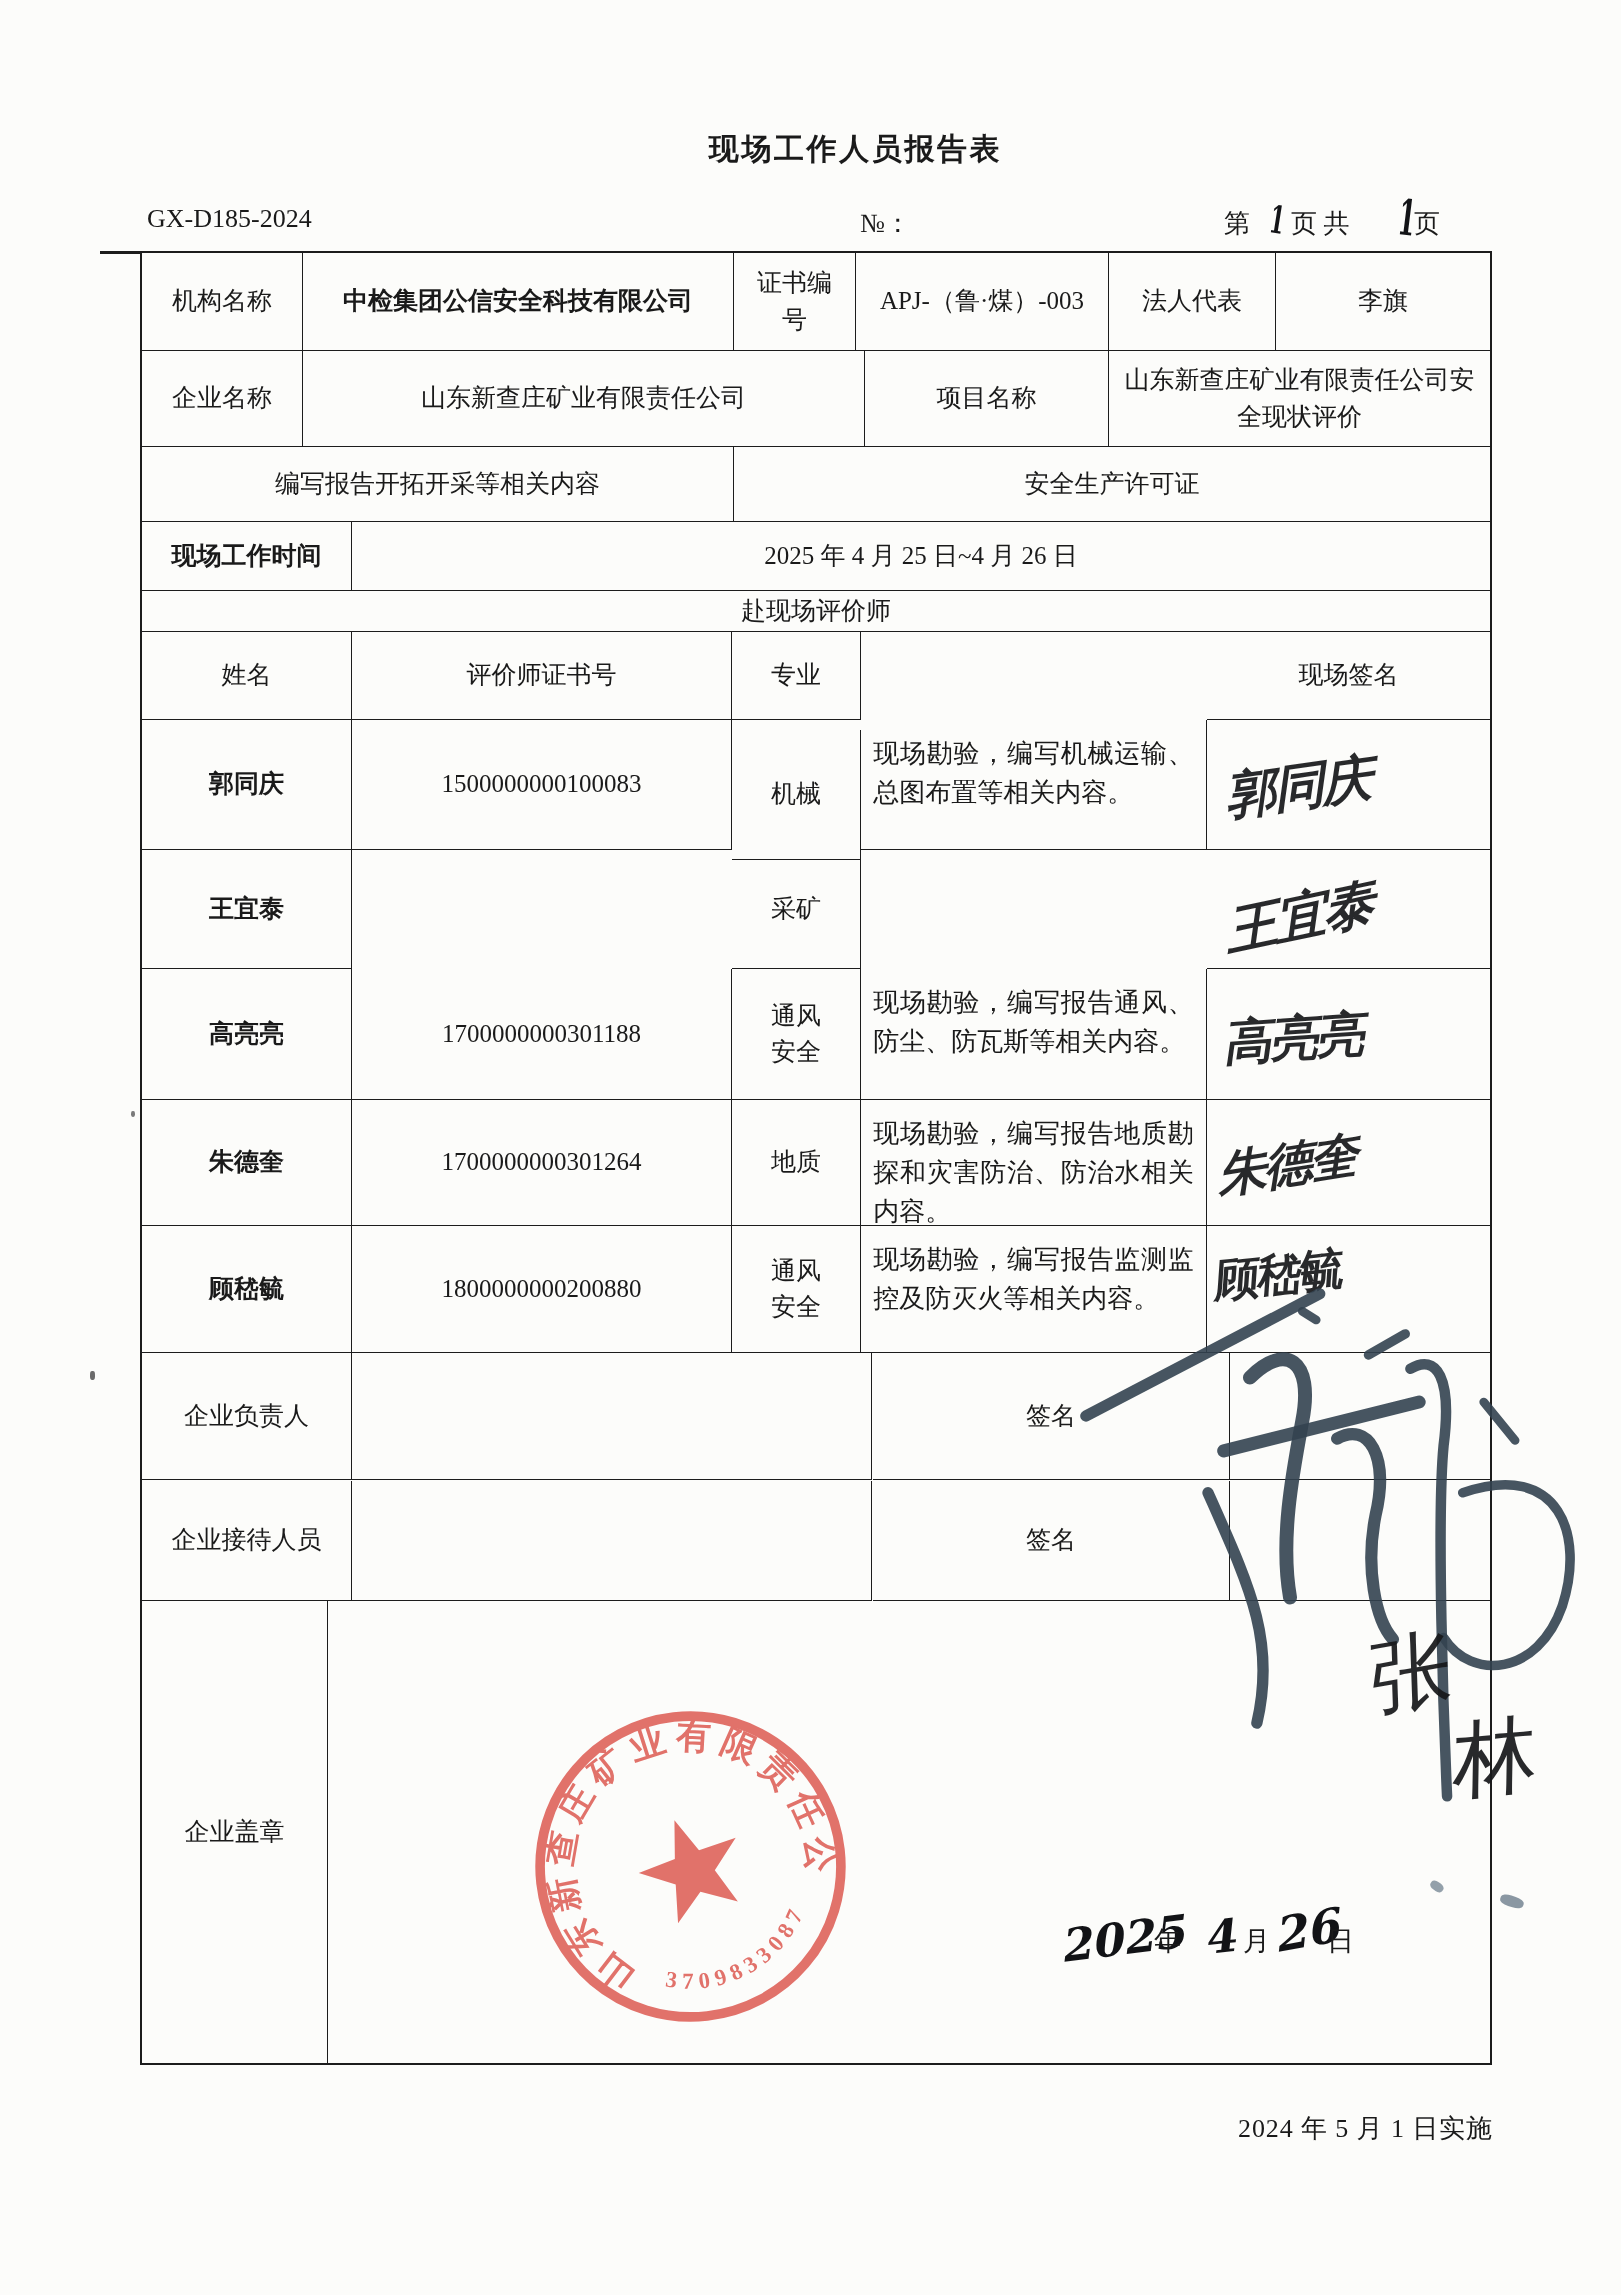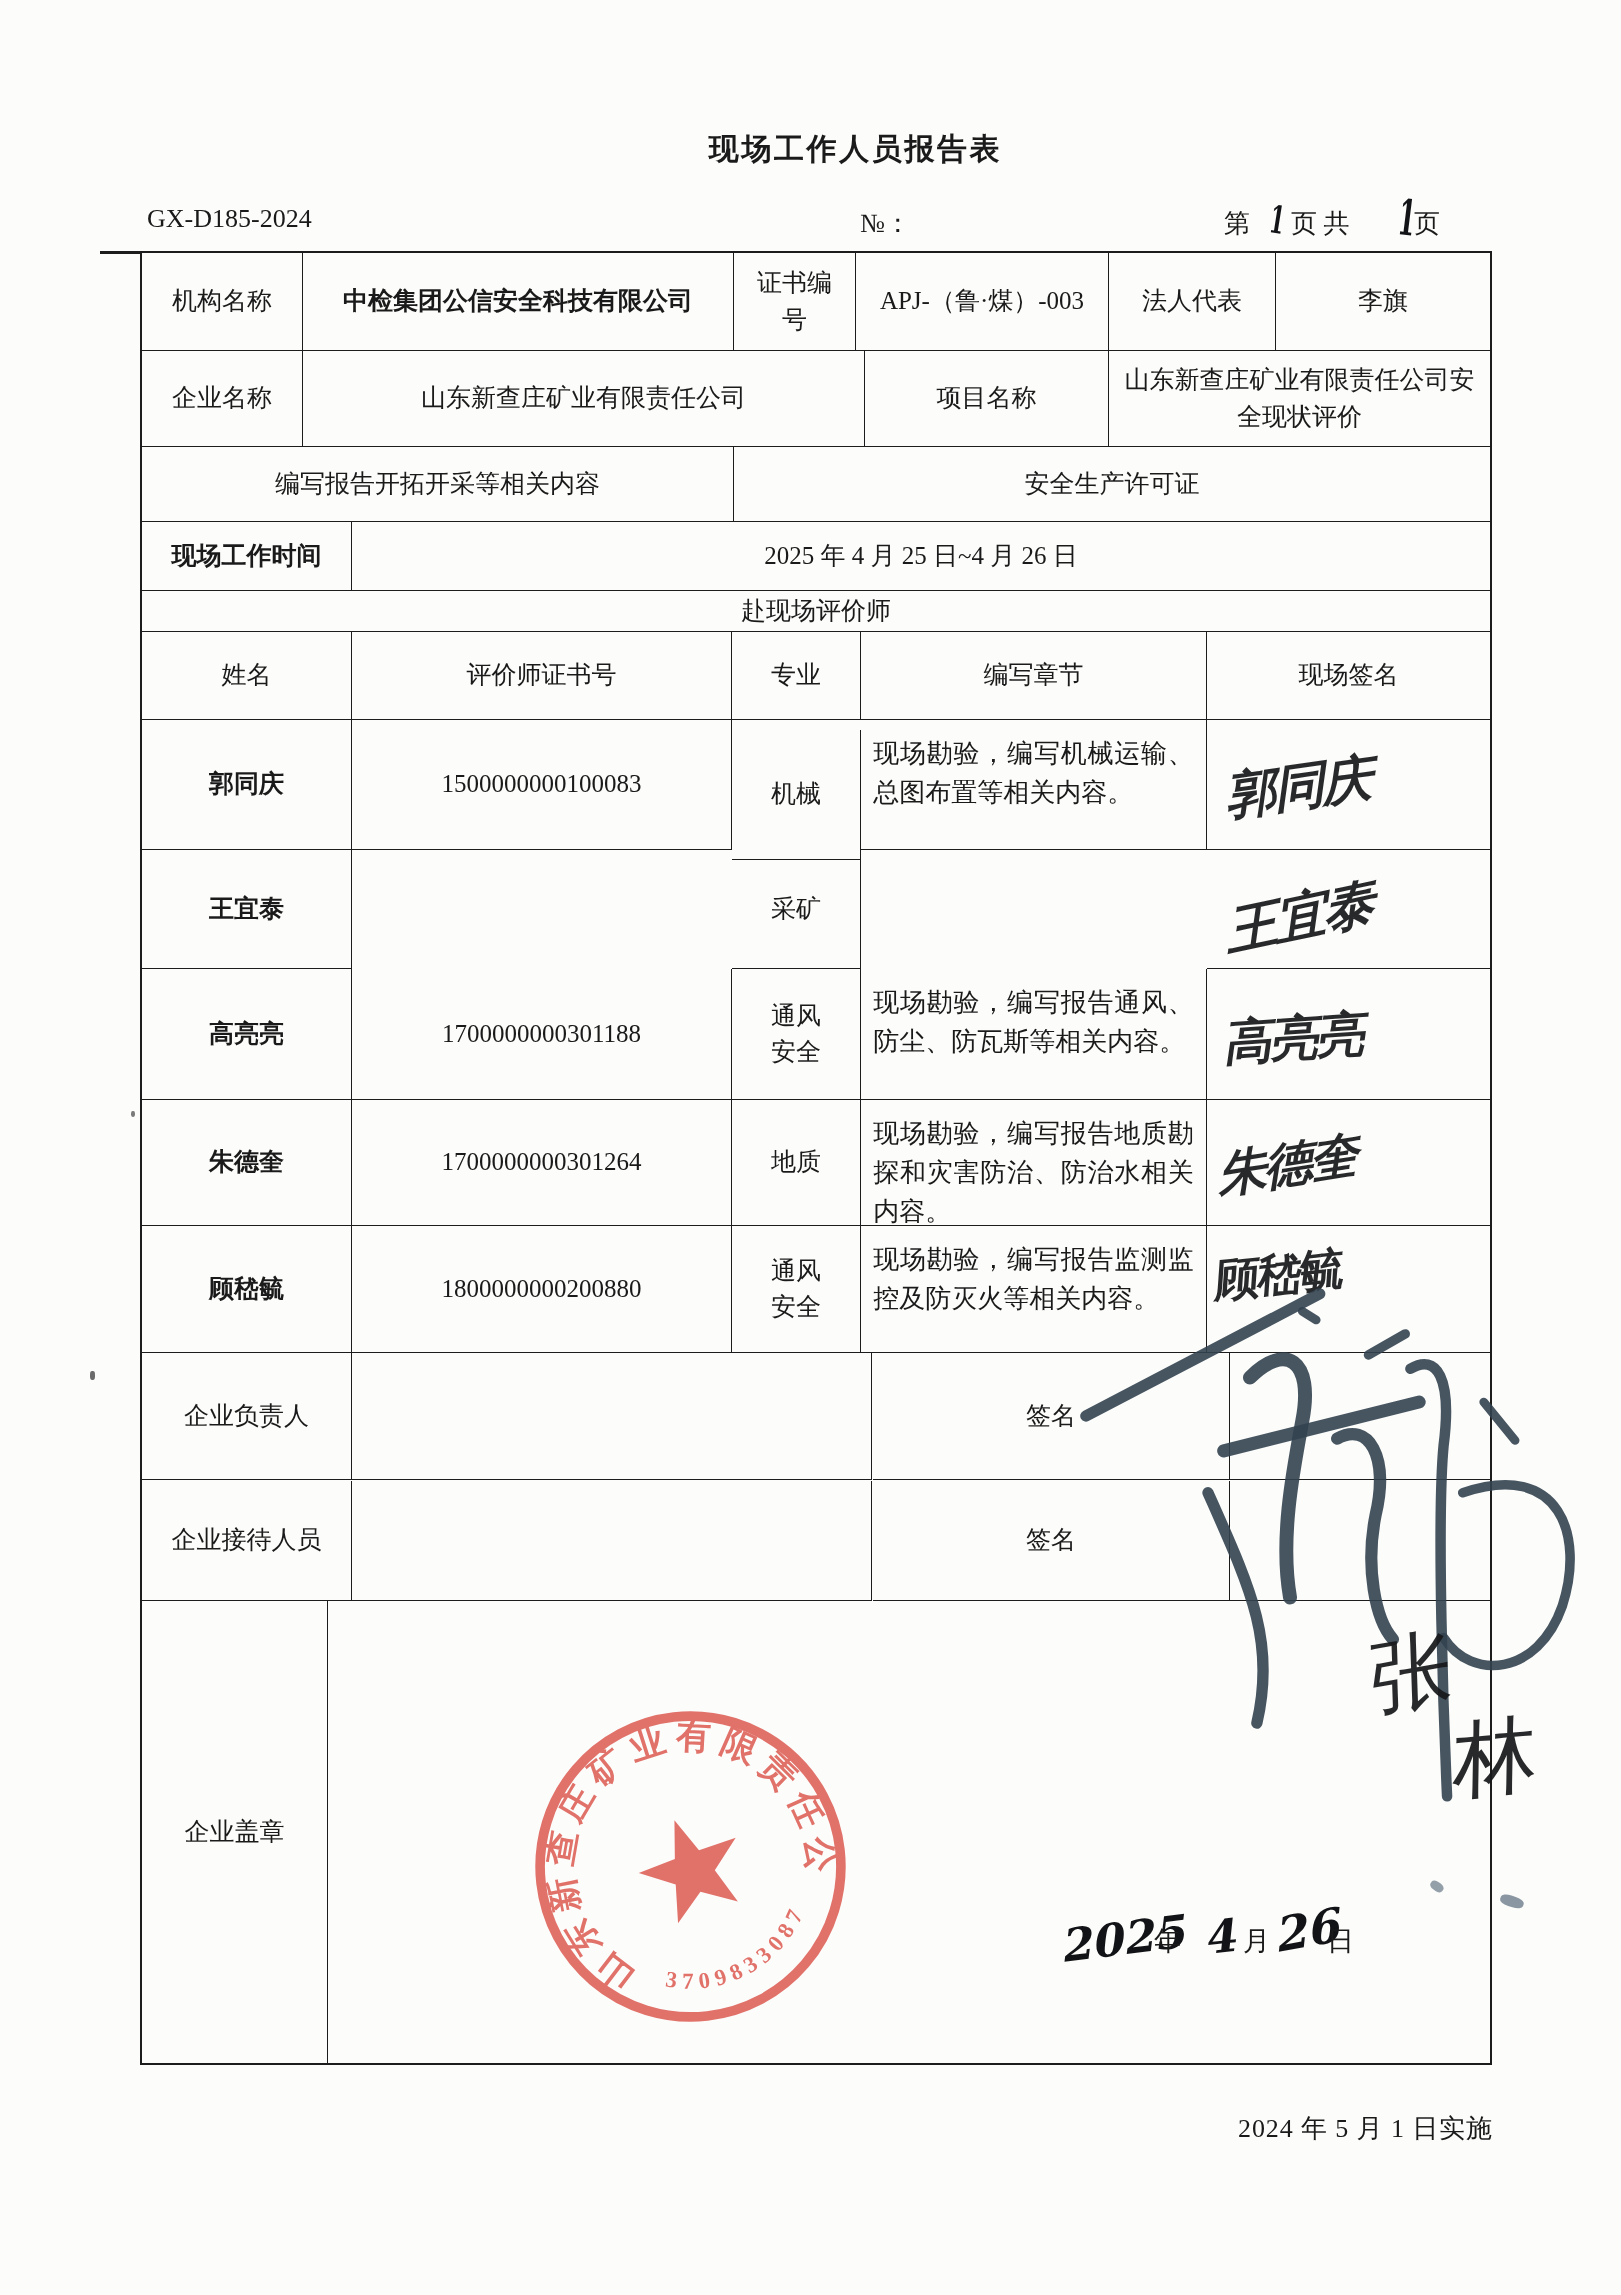"编写章节" div.cell { html: <div>编写章节</div> -> none }
